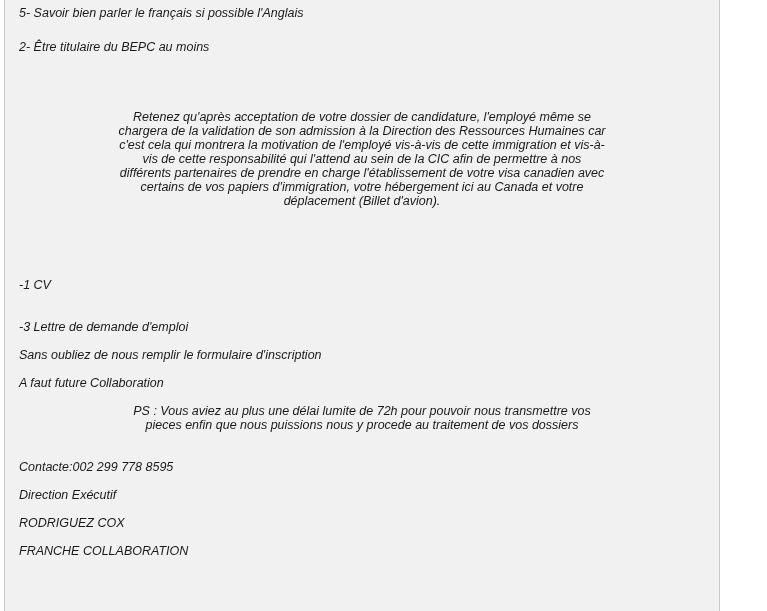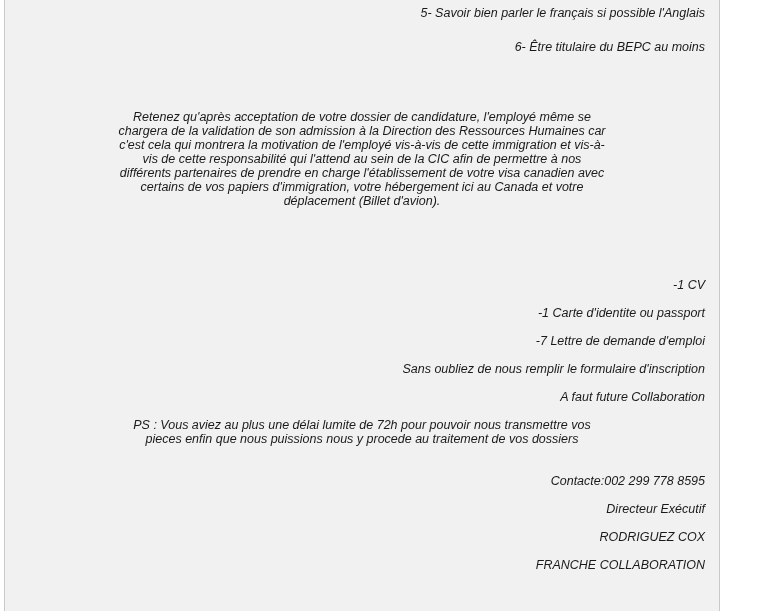"5- Savoir bien parler le" .para { text-align: right -> left }
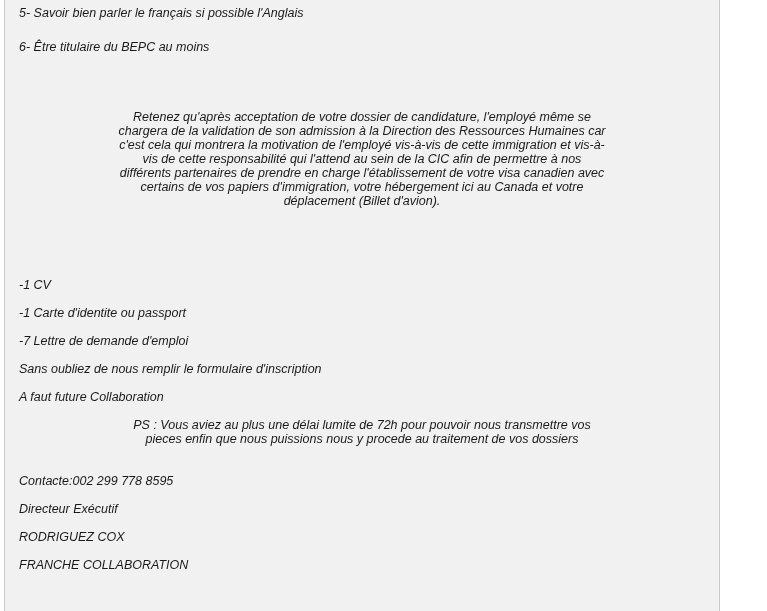"6- Être titulaire du BEPC" p.para { text: 6- -> 2- }
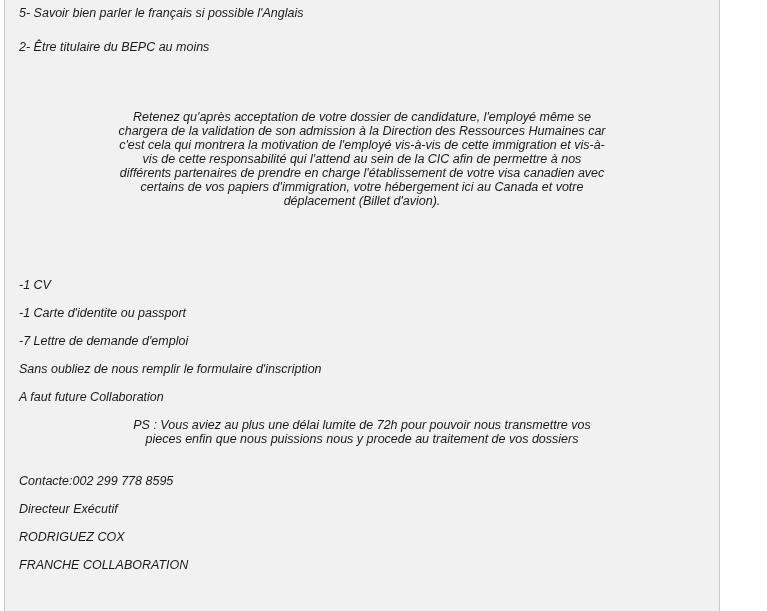"-1 Carte d'identite ou passport" p.para { html: <p>-1 Carte d'identite ou passport</p> -> none }
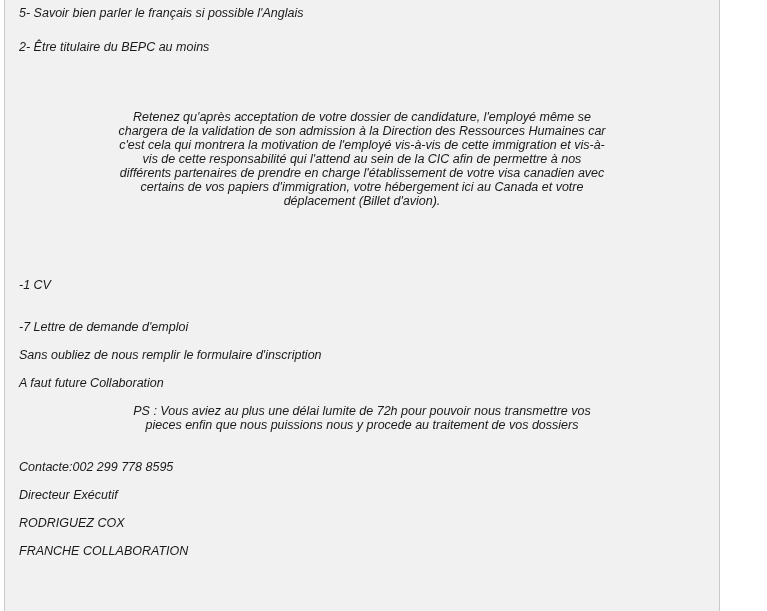"-7 Lettre de demande d'emploi" p.para { text: -7 -> -3 }
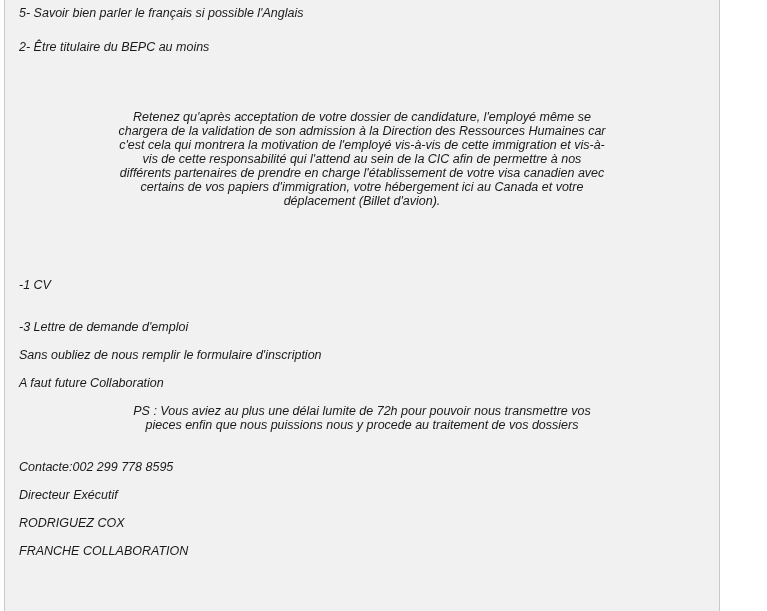"Directeur Exécutif" p.para { text: Directeur -> Direction }
